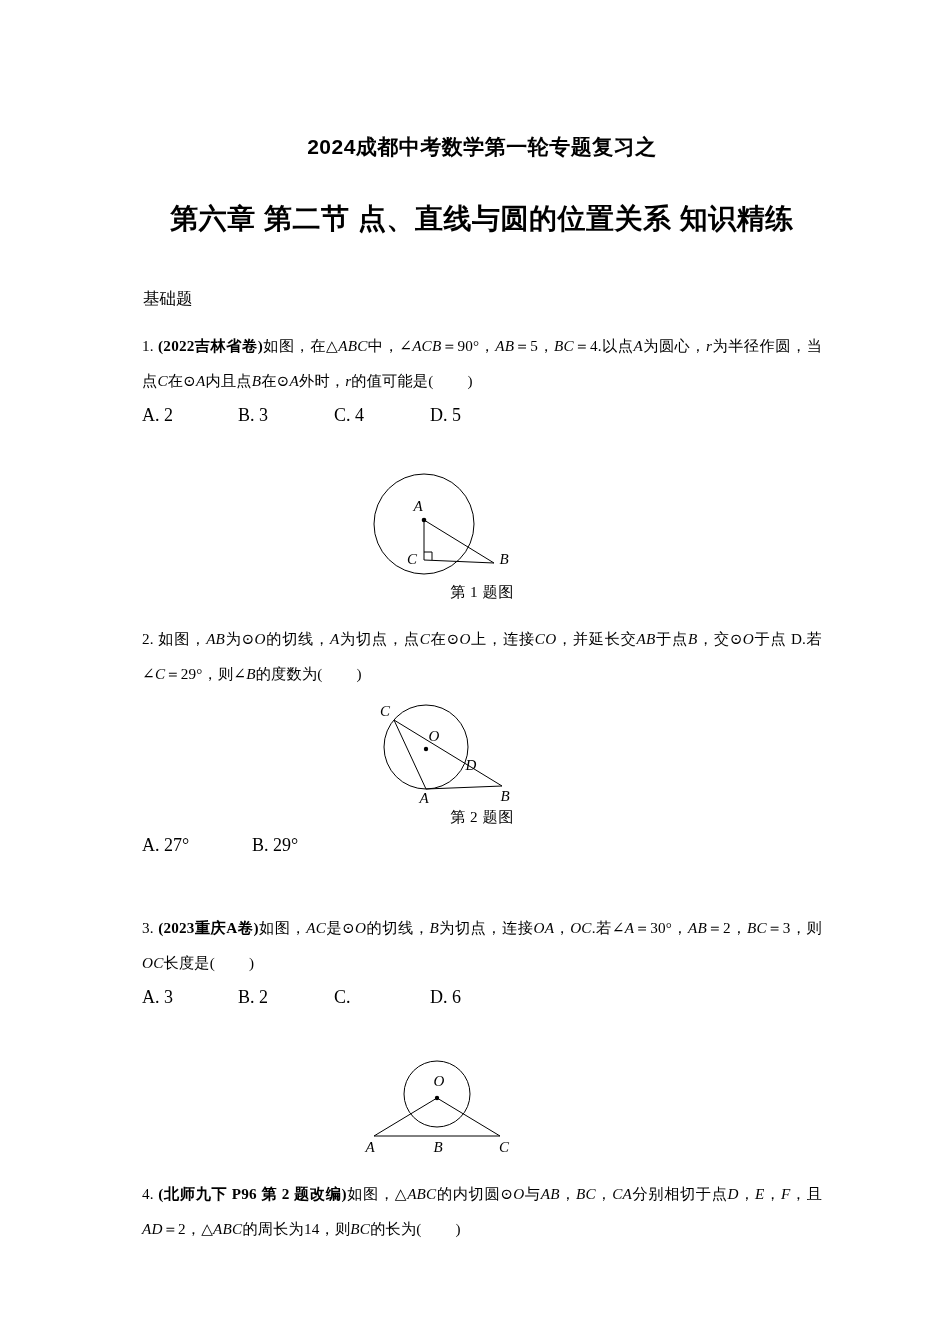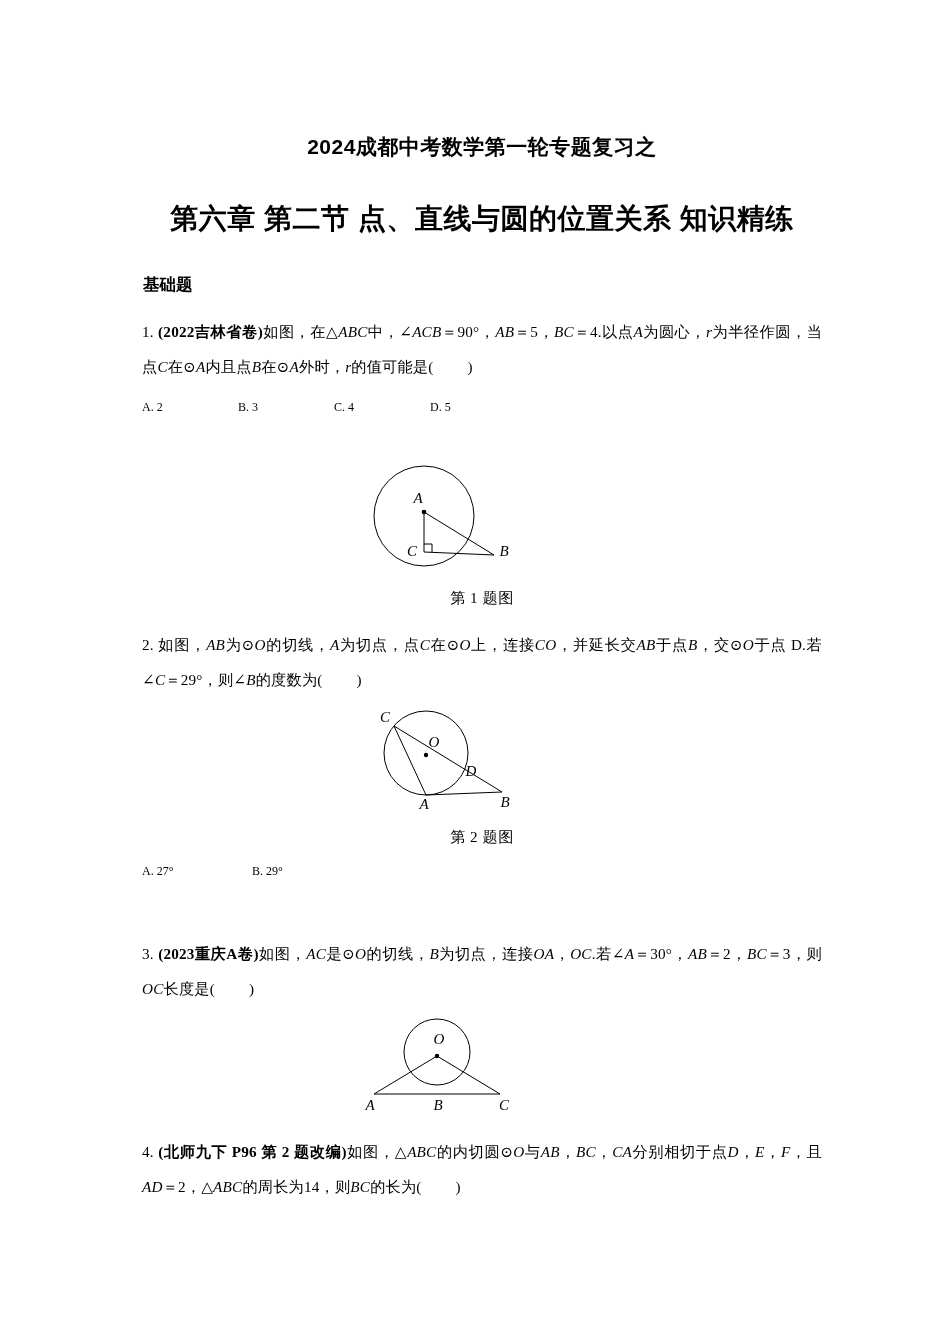"基础题" .section-head { font-weight: bold -> normal; margin-top: 36px -> 50px }
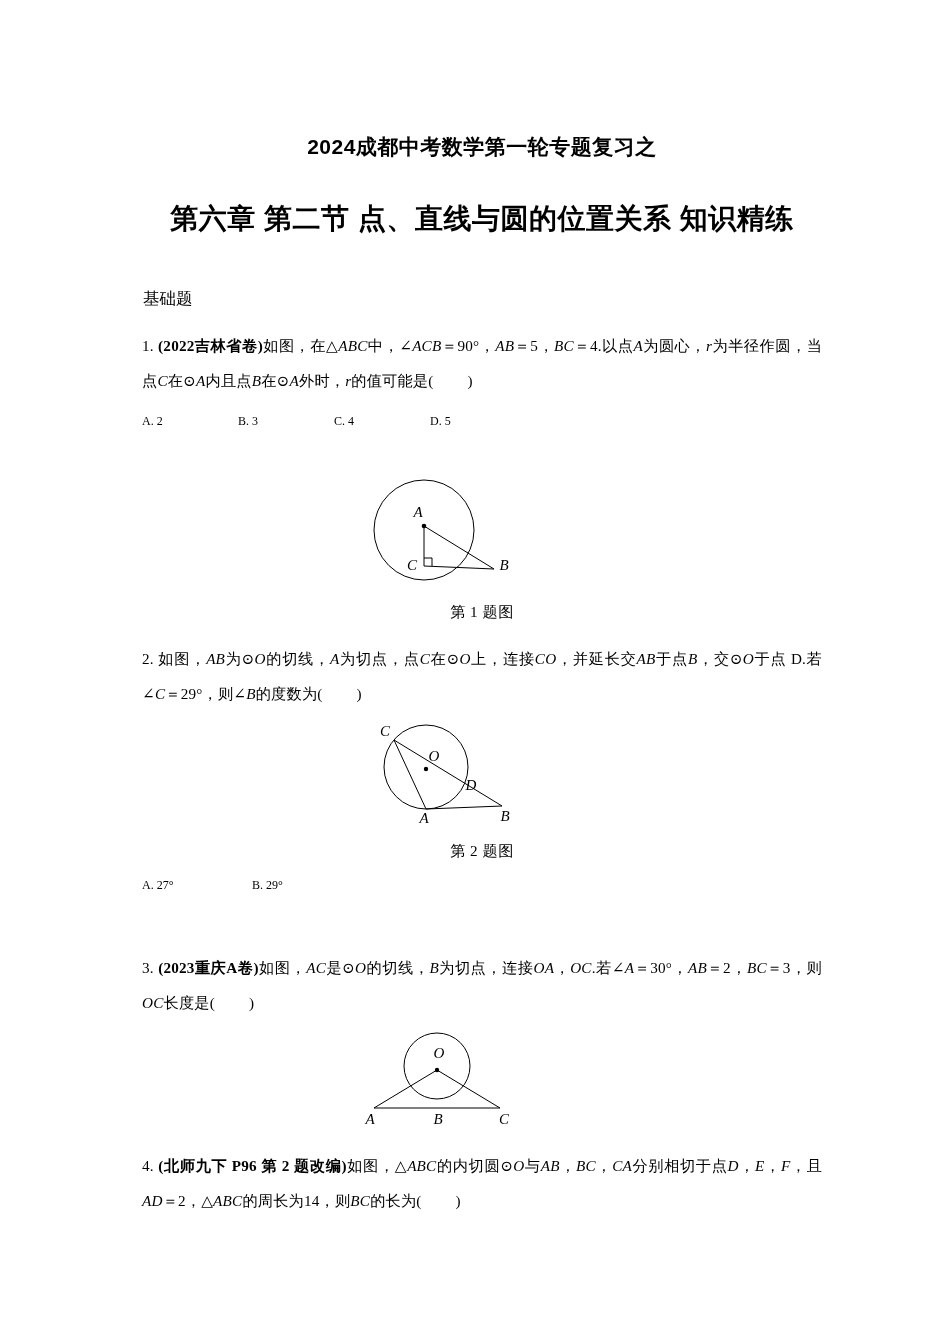"A. 2 B. 3 C." .opts { font-size: 12px -> 18px; margin-top: 6px -> 0 }
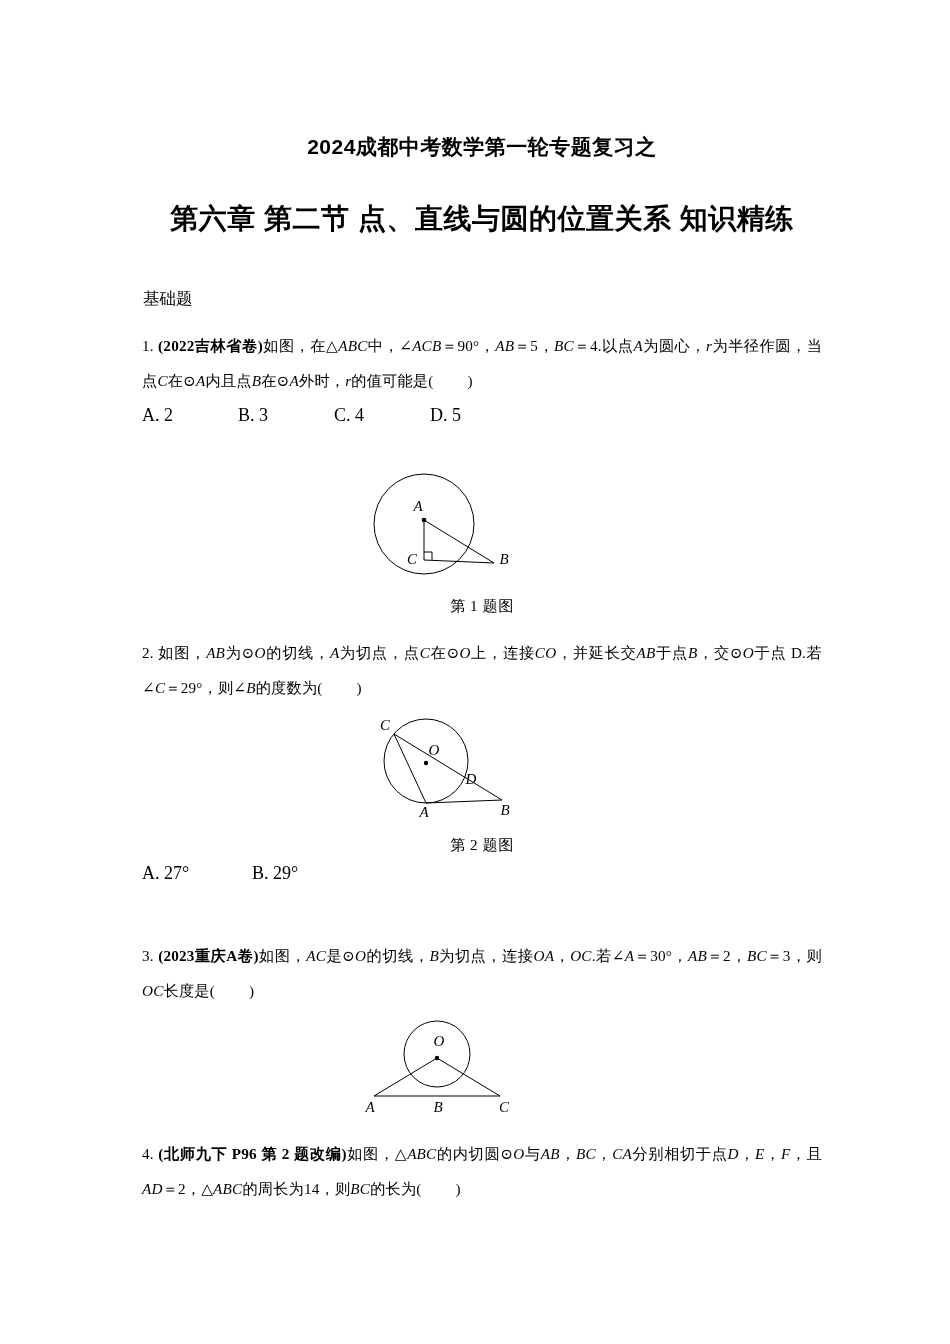"第 1 题图" .fig-cap { margin-top: 16px -> 2px }
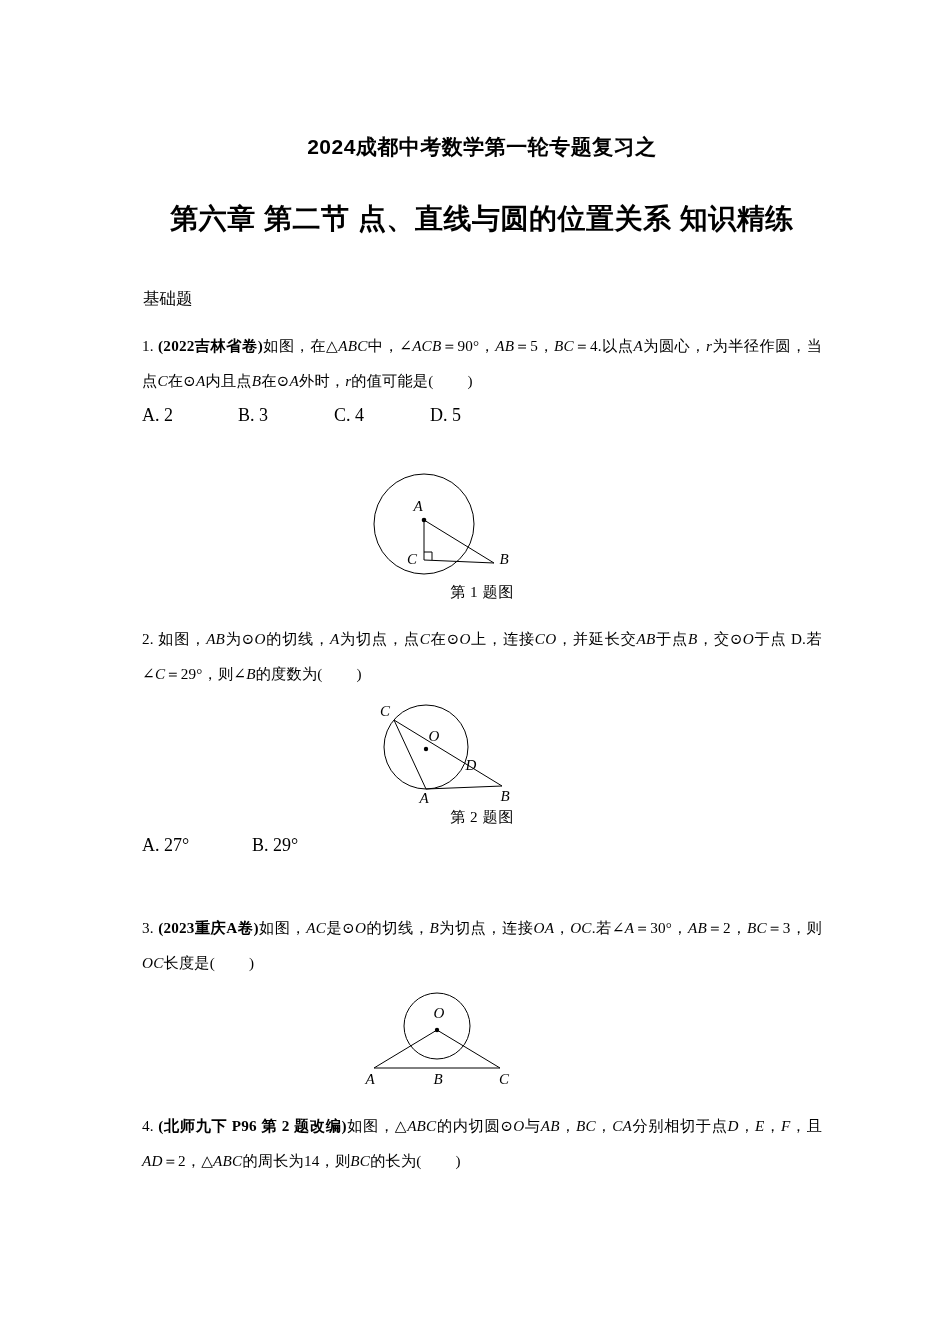"A. 3 B. 2 C." div.opts { html: none -> <div><span>A. 3</span><span>B. 2</span><span>C. </span><span>D. 6</span> </div> }
